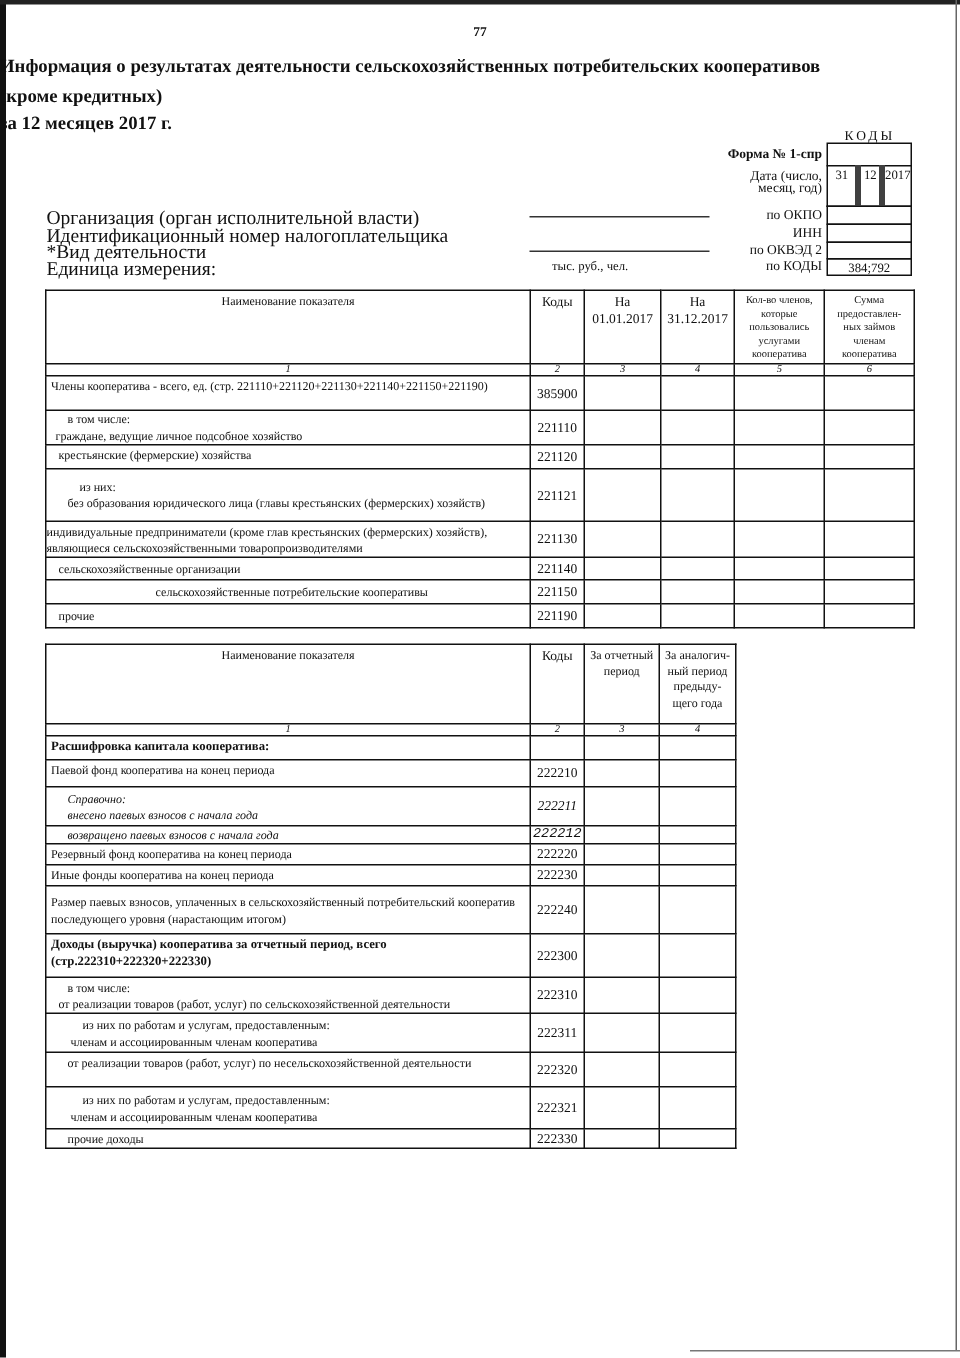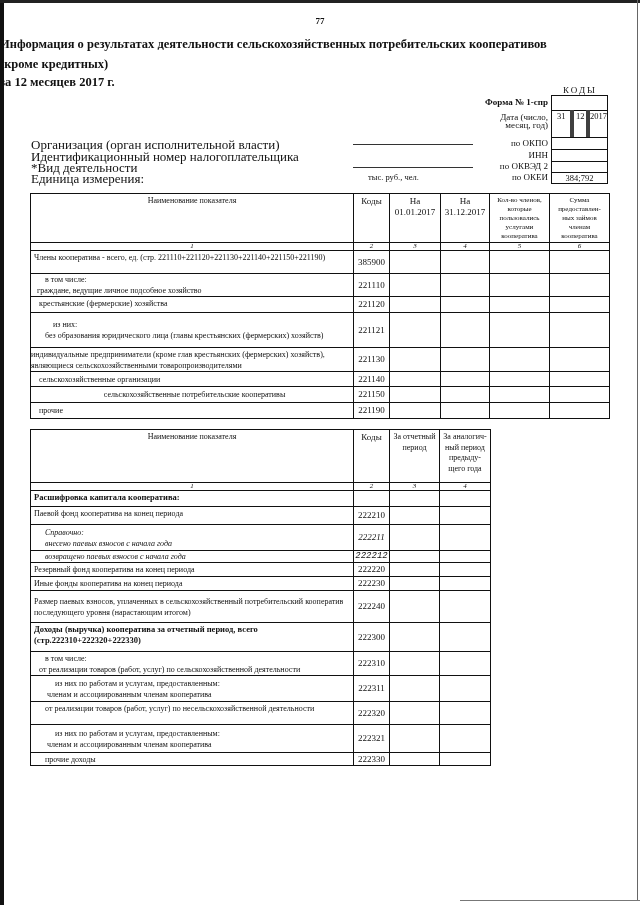"по ОКЕИ" div.lbl-right { text: ОКЕИ -> КОДЫ }
